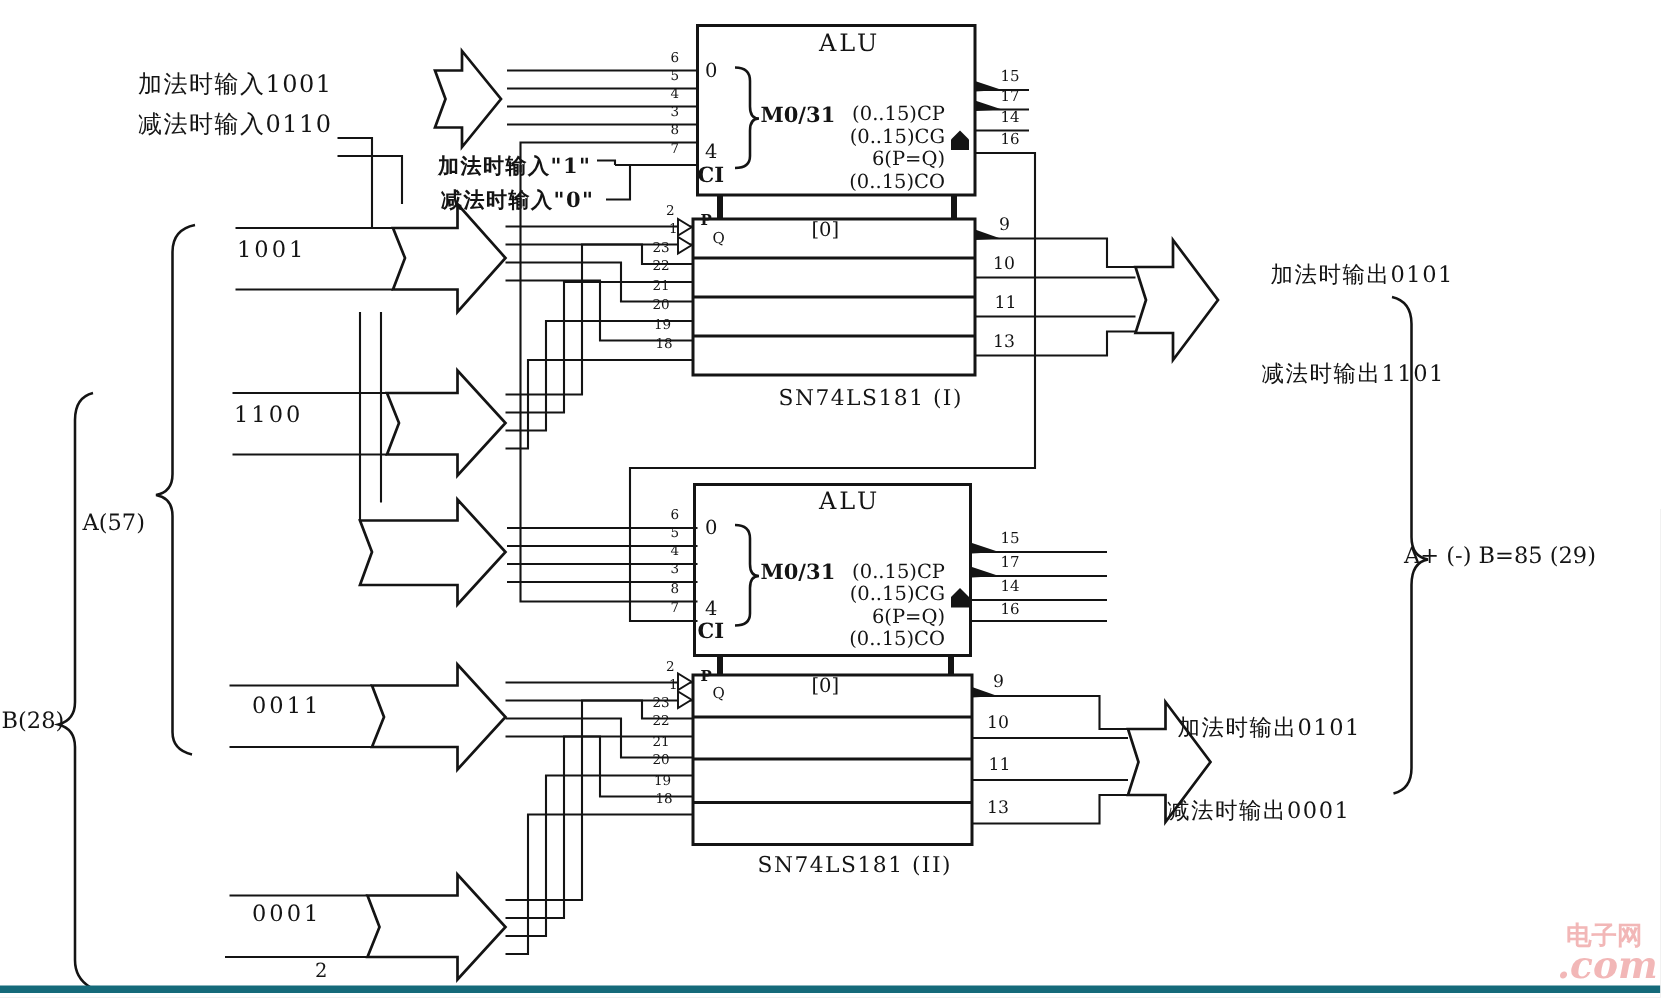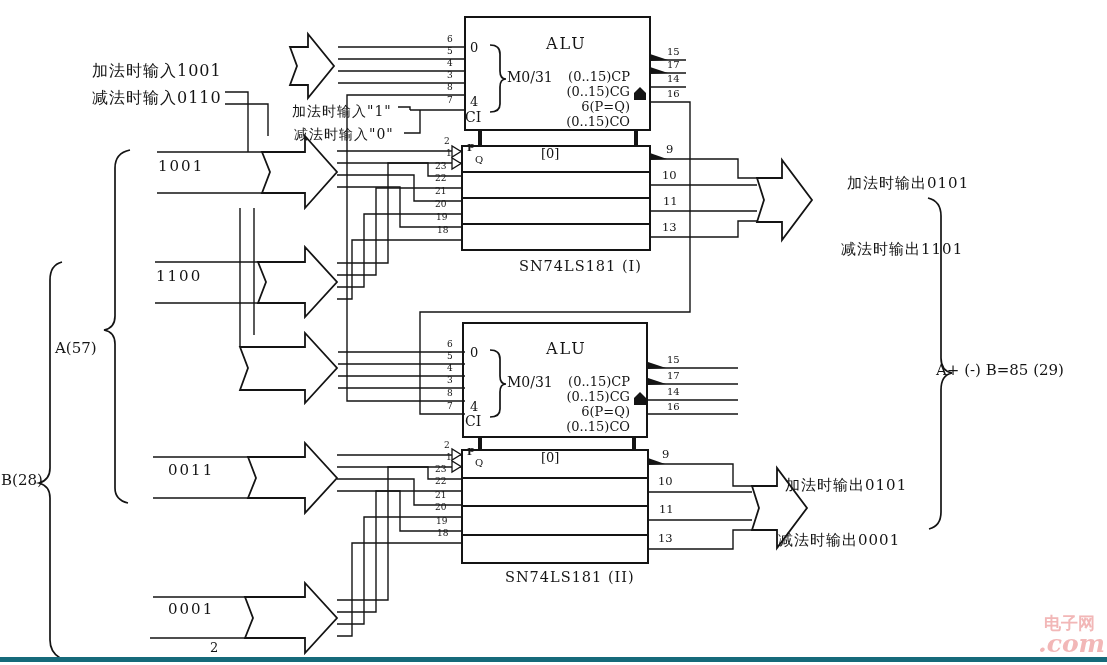"ALU" .s16 { margin-top: 15px -> none }
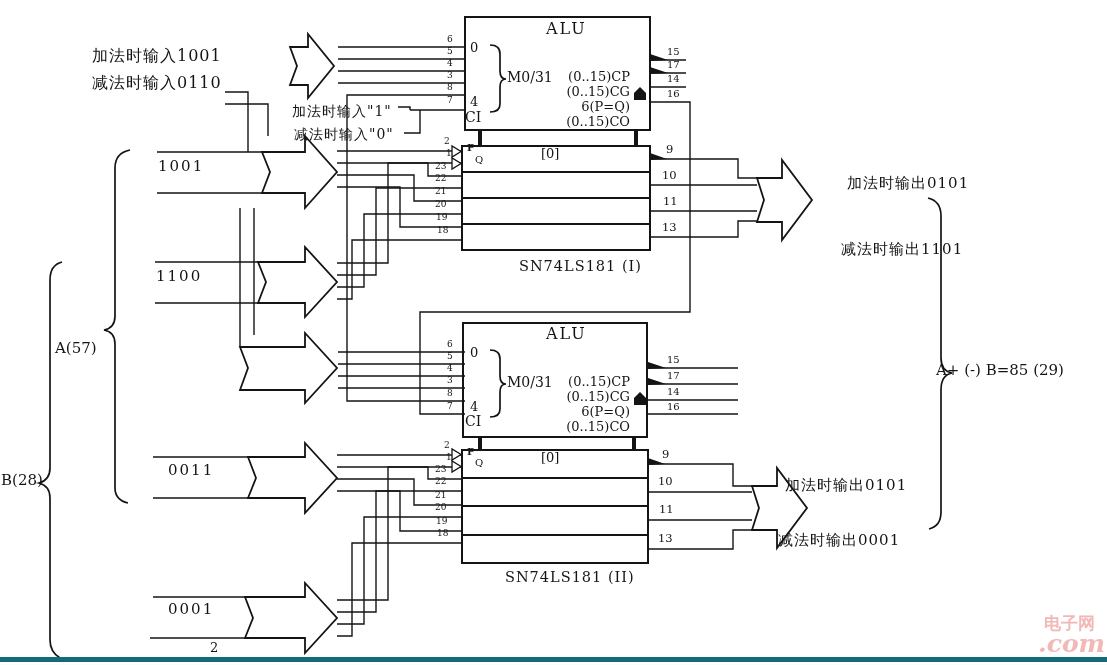"M0/31" .s14 { font-weight: none -> bold }
